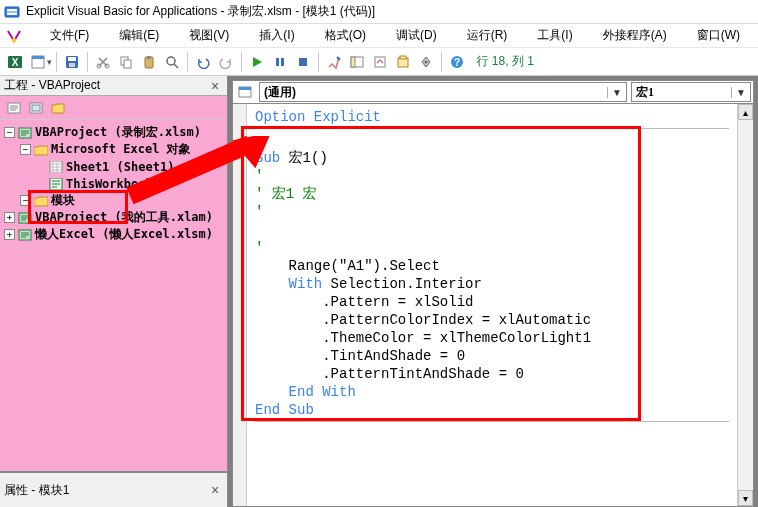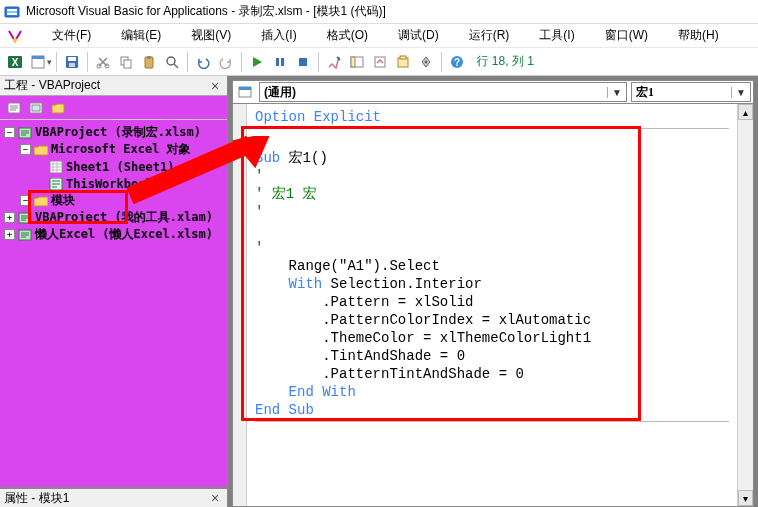"Microsoft Visual Basic for Applications" span.title-text { text: Microsoft -> Explicit }
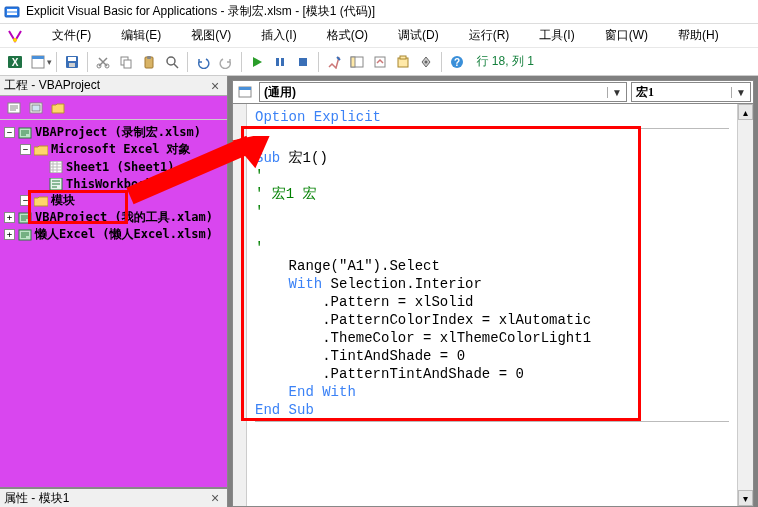"外接程序(A)" span.menu-item { html: none -> <span>外接程序(A)</span> }
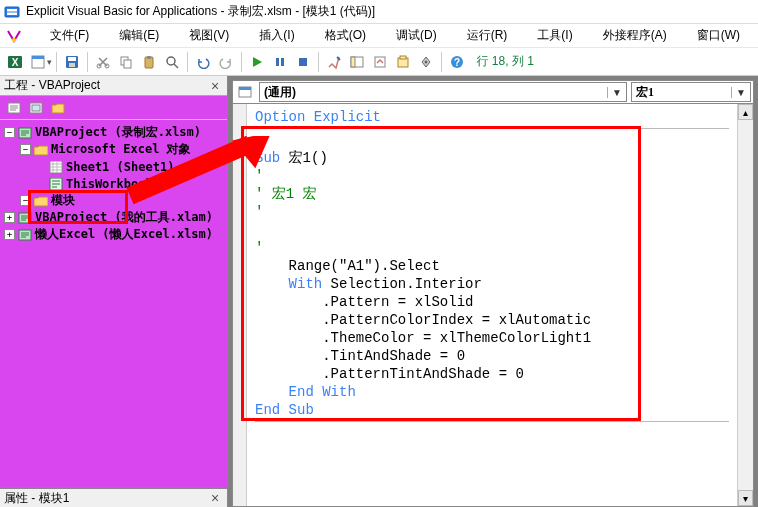"工程 - VBAProject" .left-pane { background: #d946ef -> #f9a8d4 }
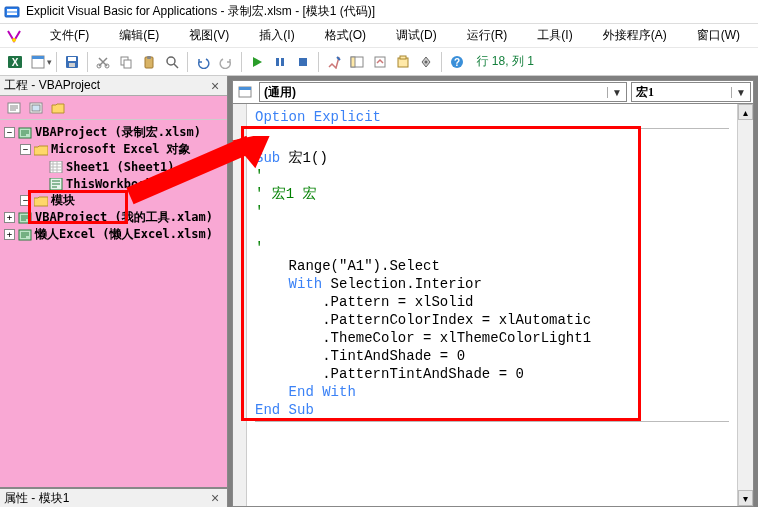"属性 - 模块1" .tree-lower { height: 20px -> 36px }
